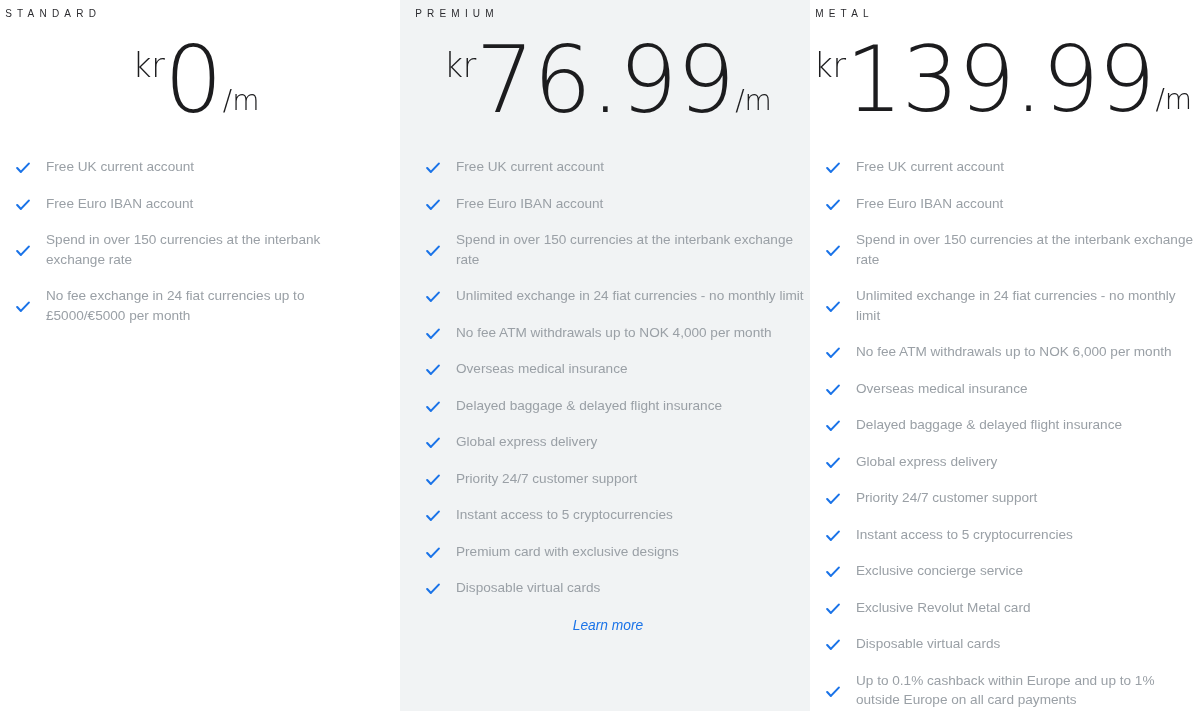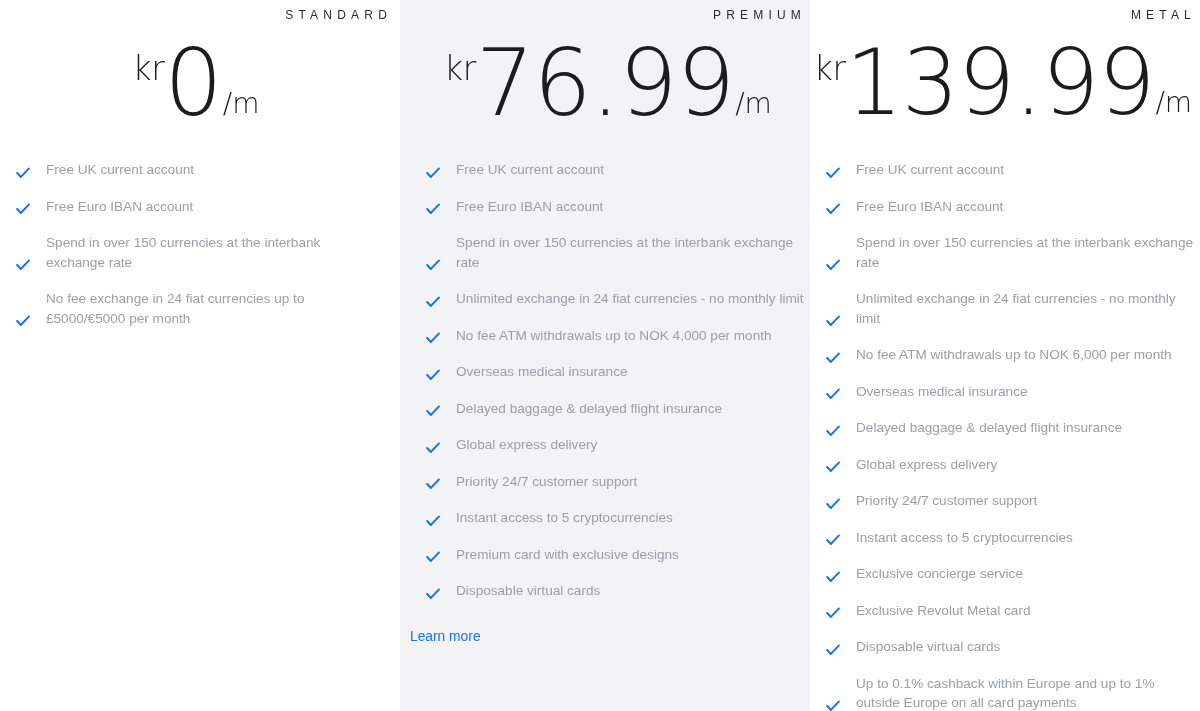"STANDARD" .plan-title { font-size: 12px -> 10px; text-align: right -> left }
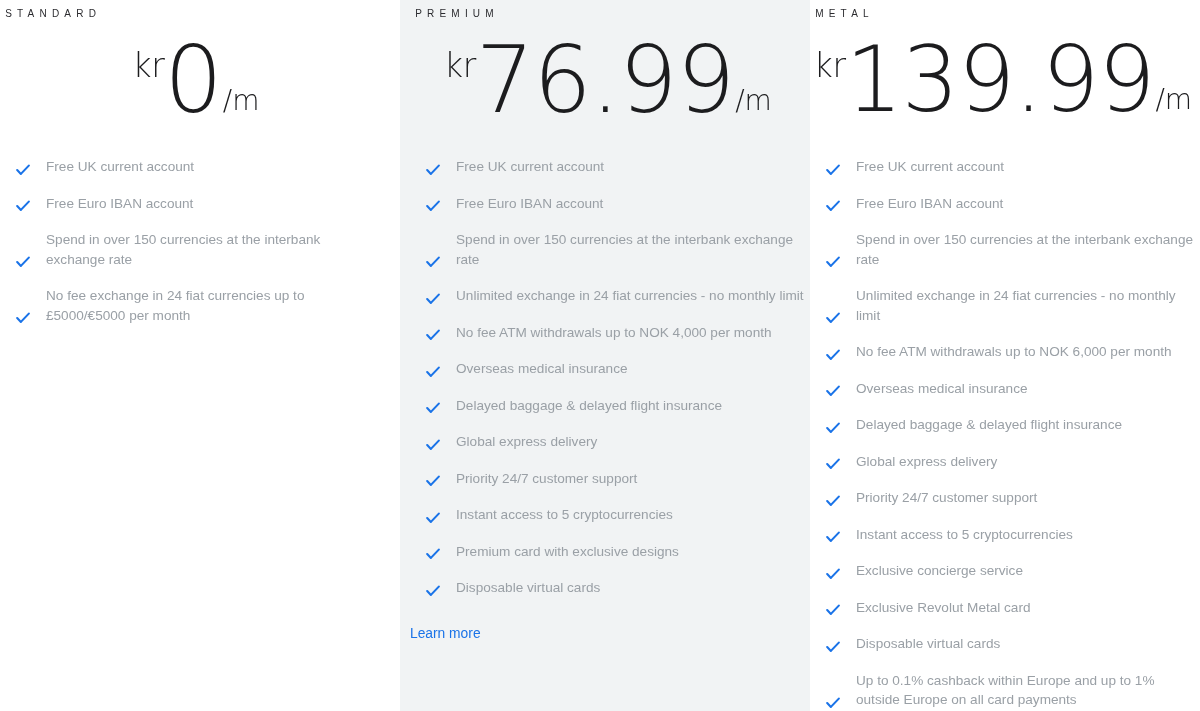"Free UK current account" .feature { align-items: flex-end -> center }
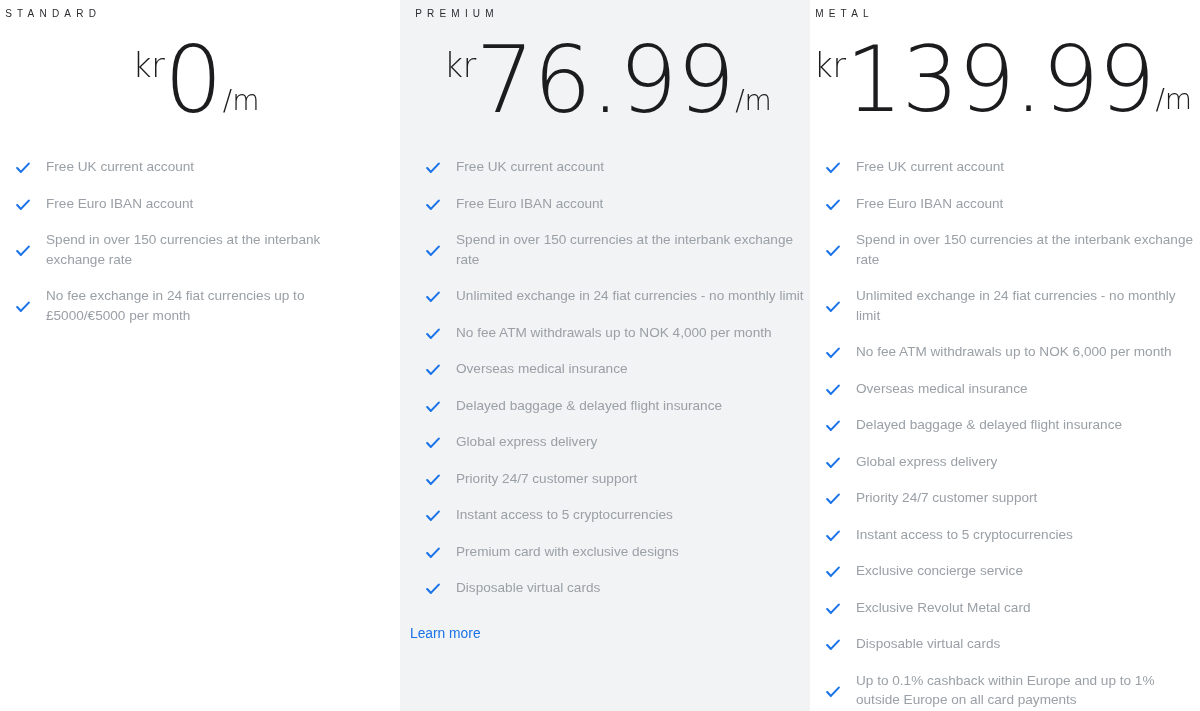"Learn more" .learn-more-wrap { font-style: none -> italic; margin-top: 26px -> 18px; text-align: left -> center }
